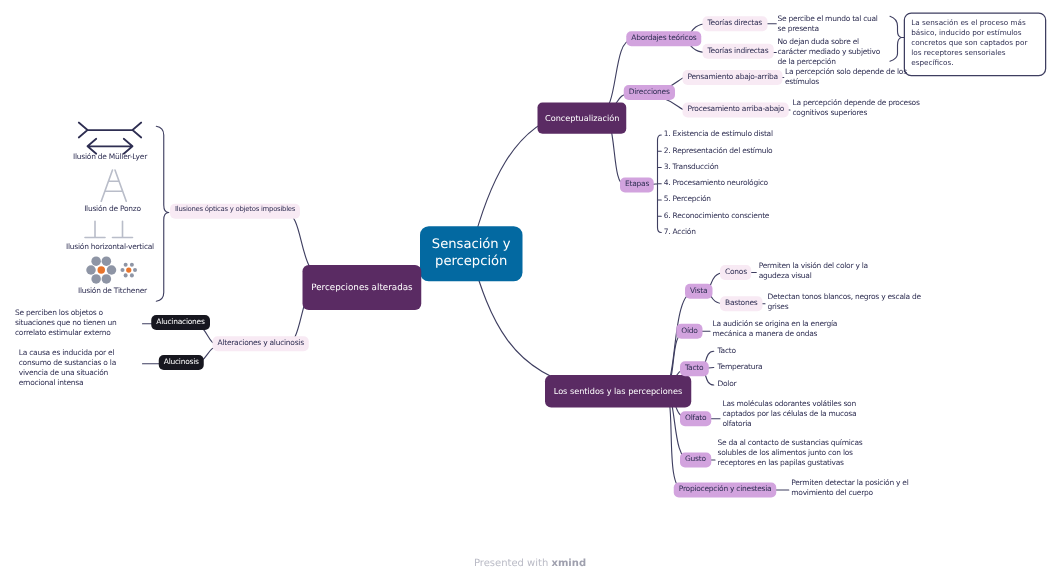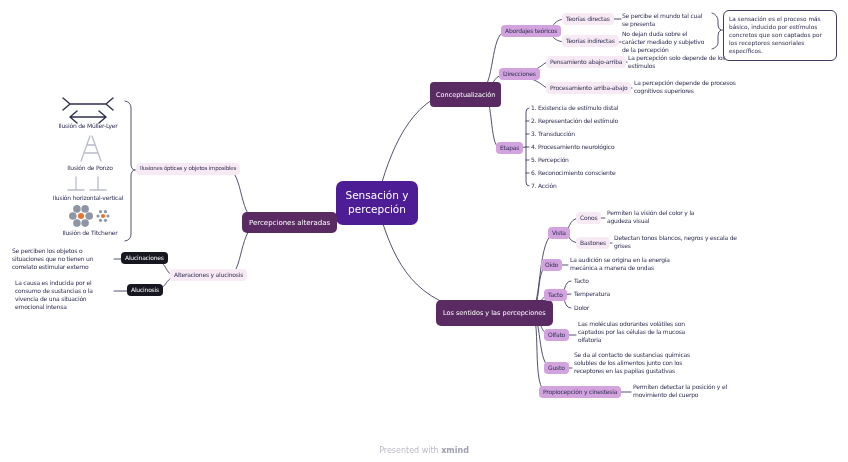"Sensación y percepción" .dark { background: #4c1d95 -> #0369a1 }
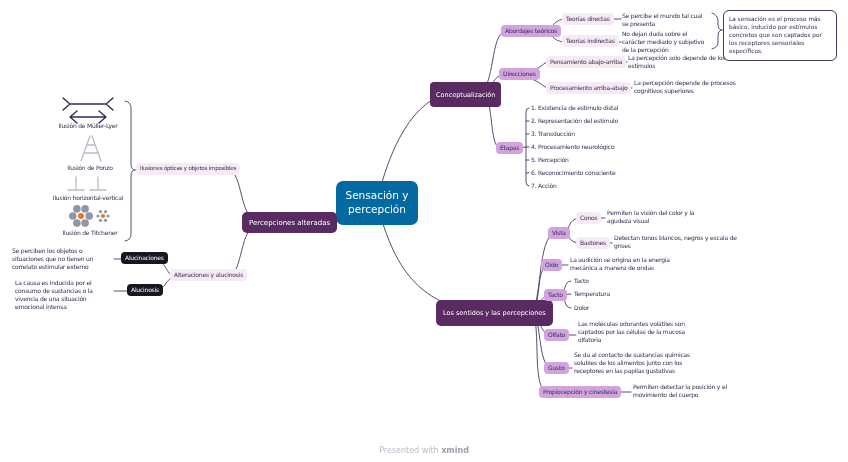"Percepciones alteradas" #percepciones { height: 21px -> 36px }
